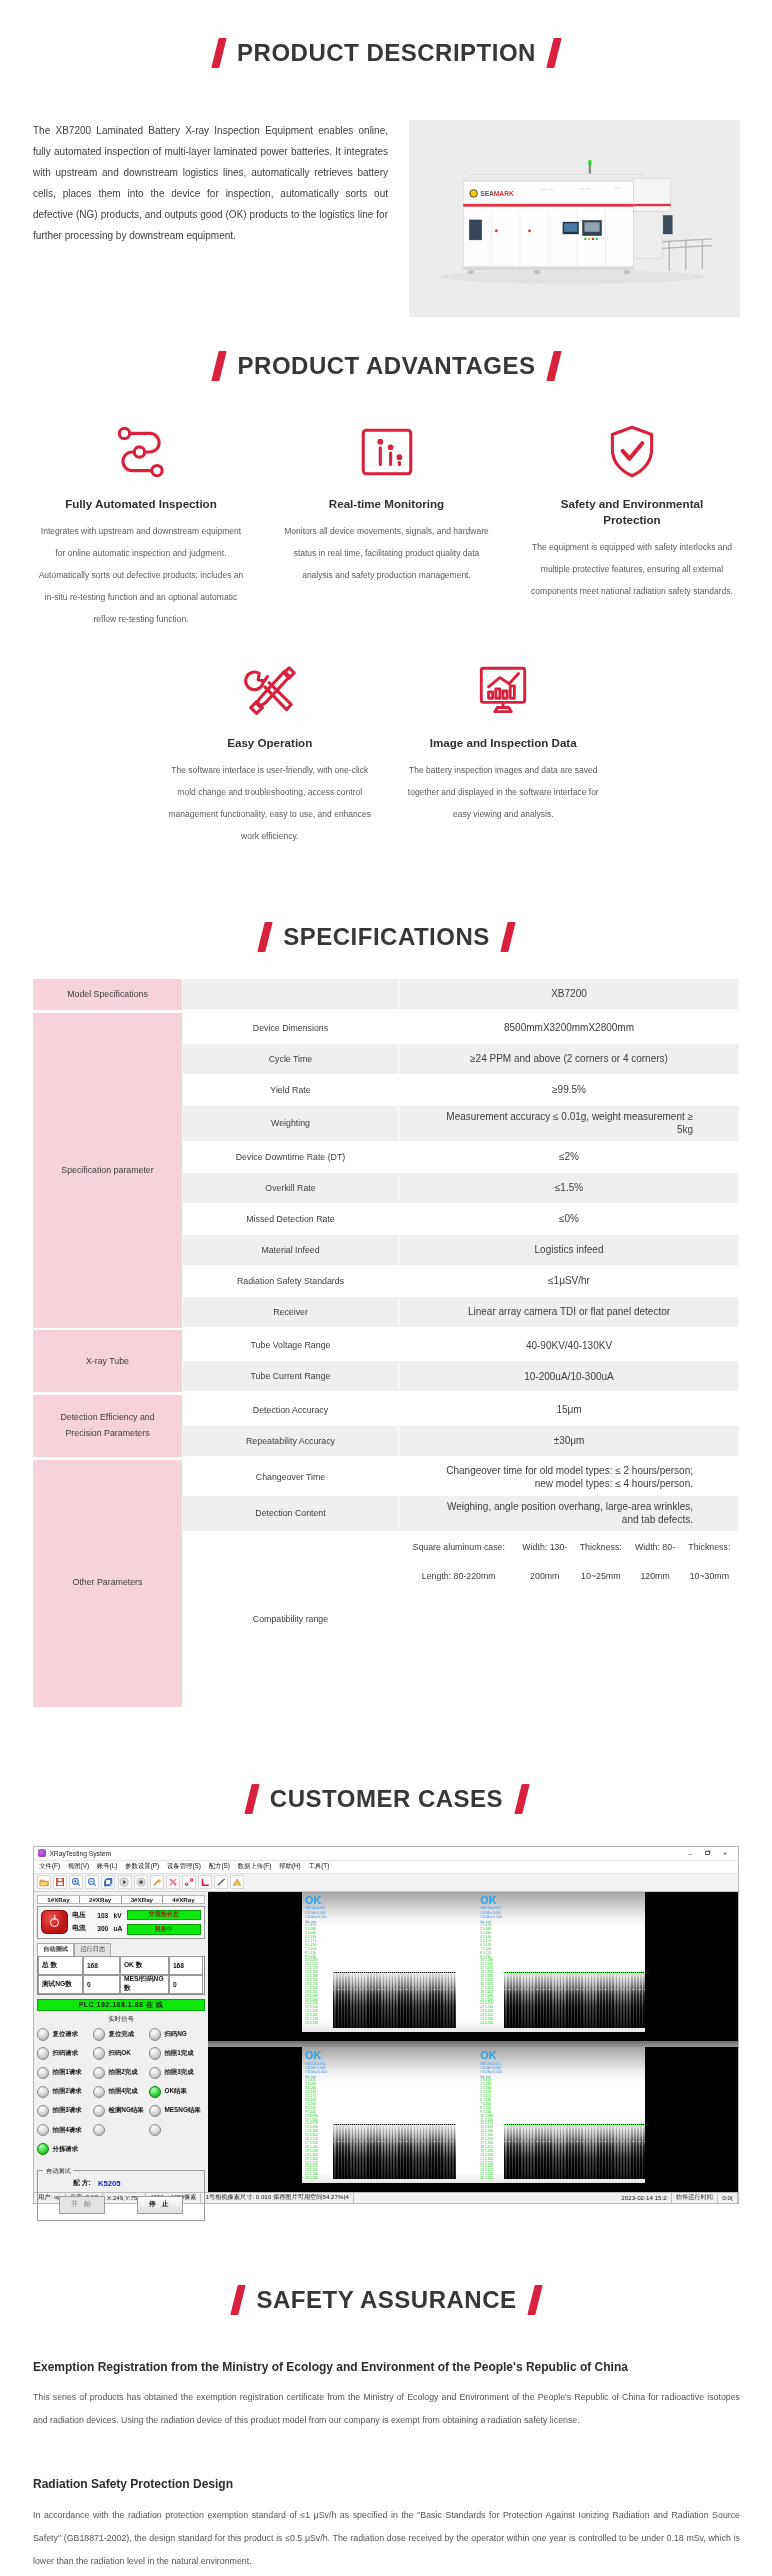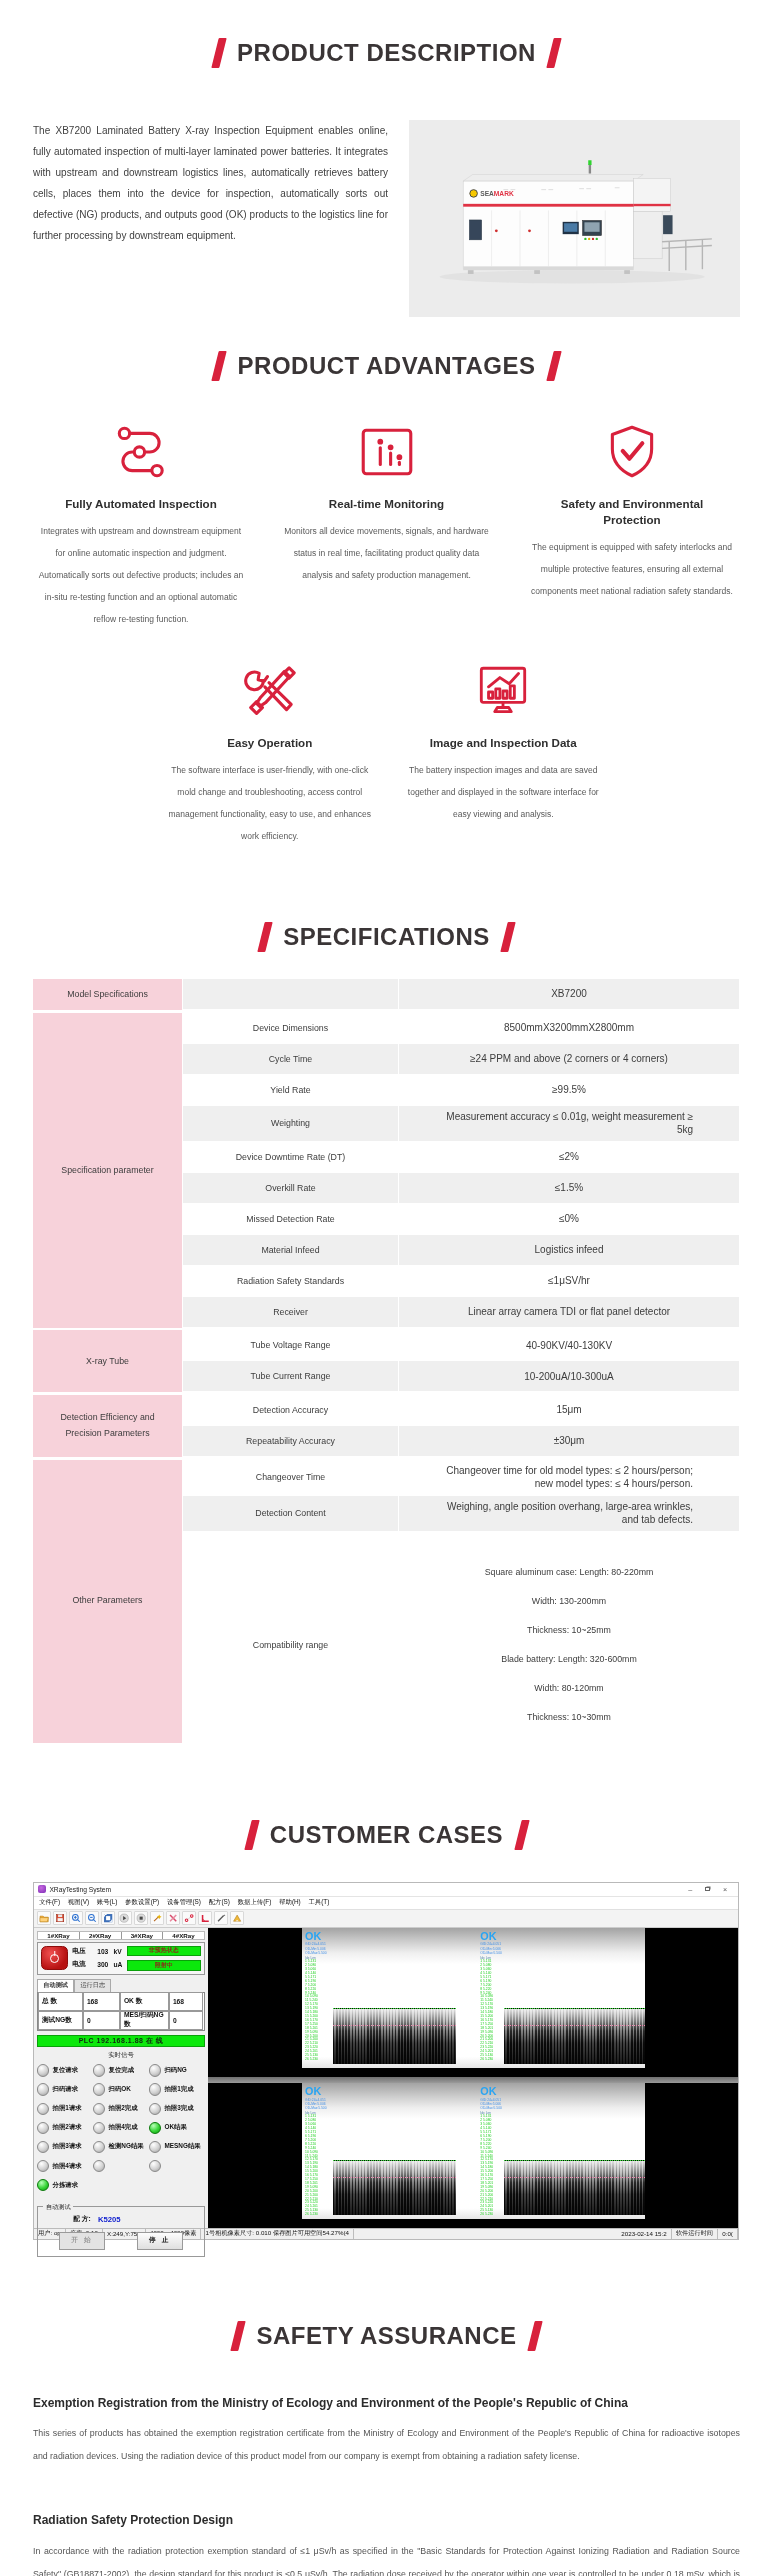"Changeover Time" div { gap: 16px -> none }
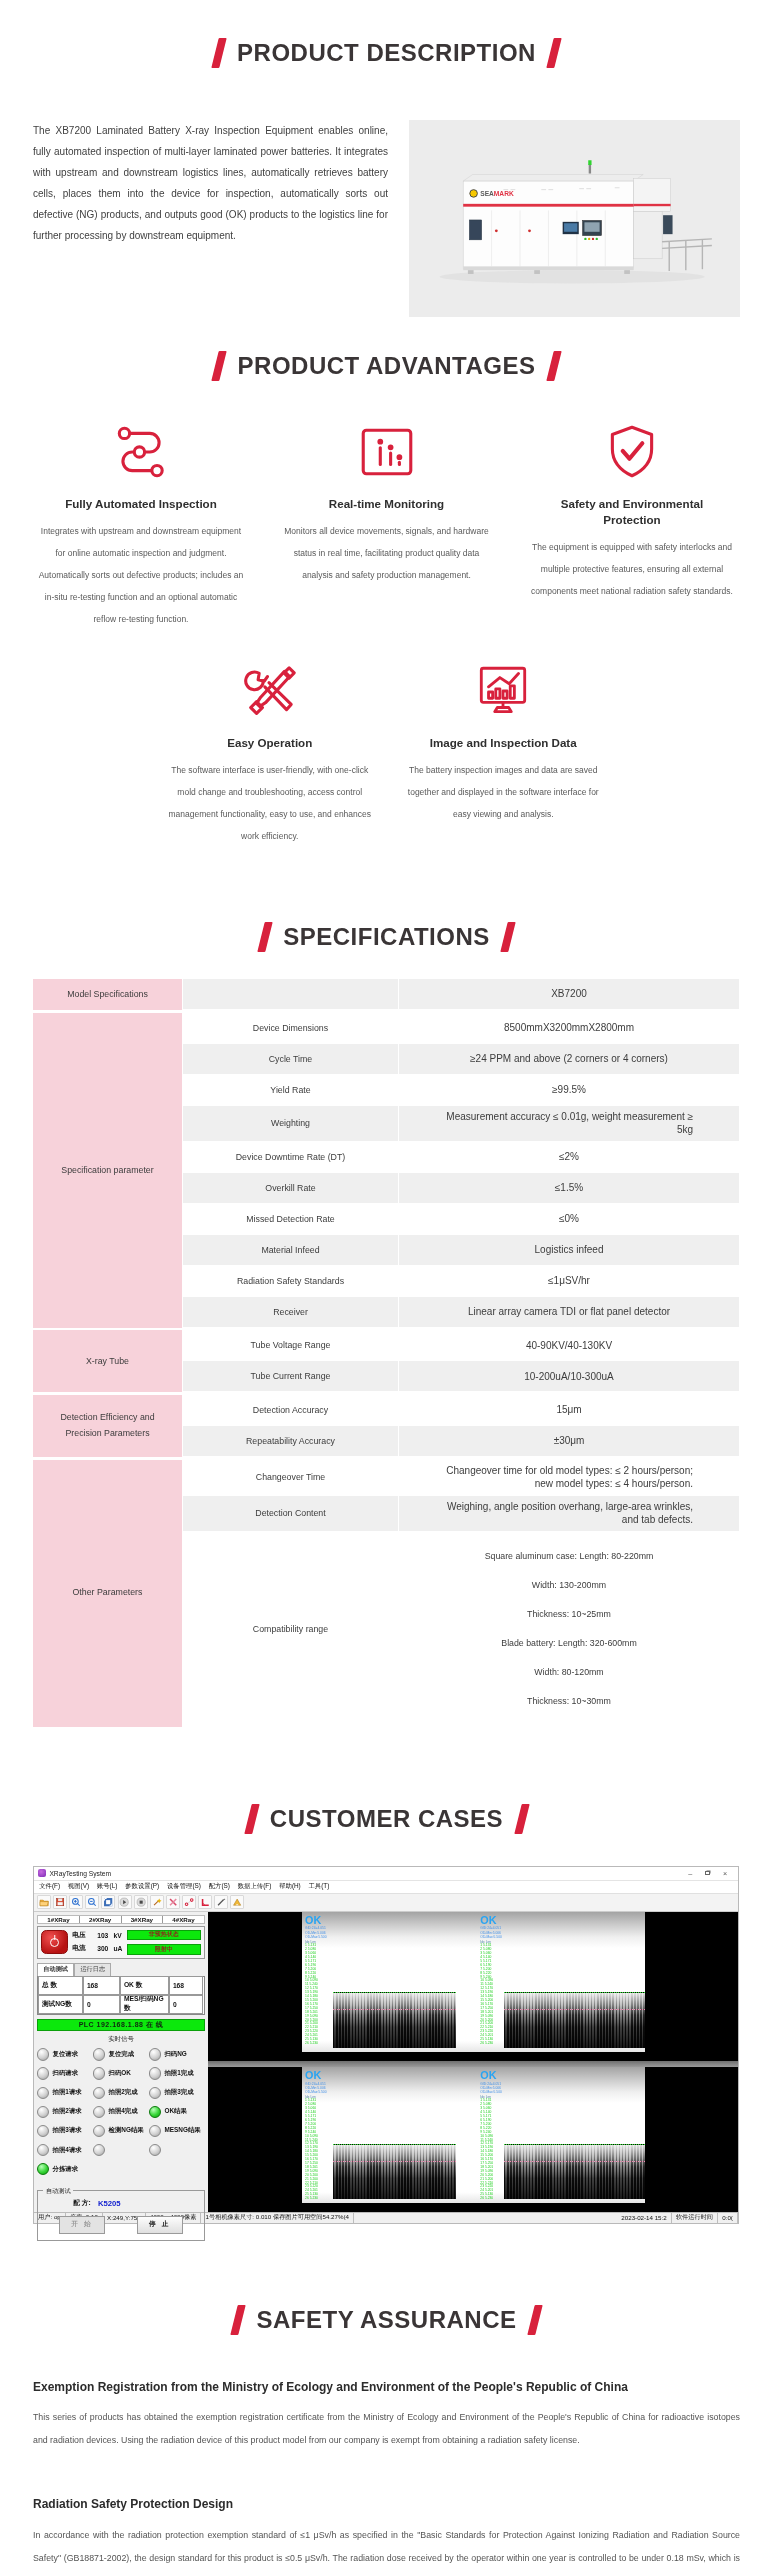"Square aluminum case: Length: 80-220mm" .compat-lines { flex-direction: column -> row; padding: 10px 0 -> 1px 0 }
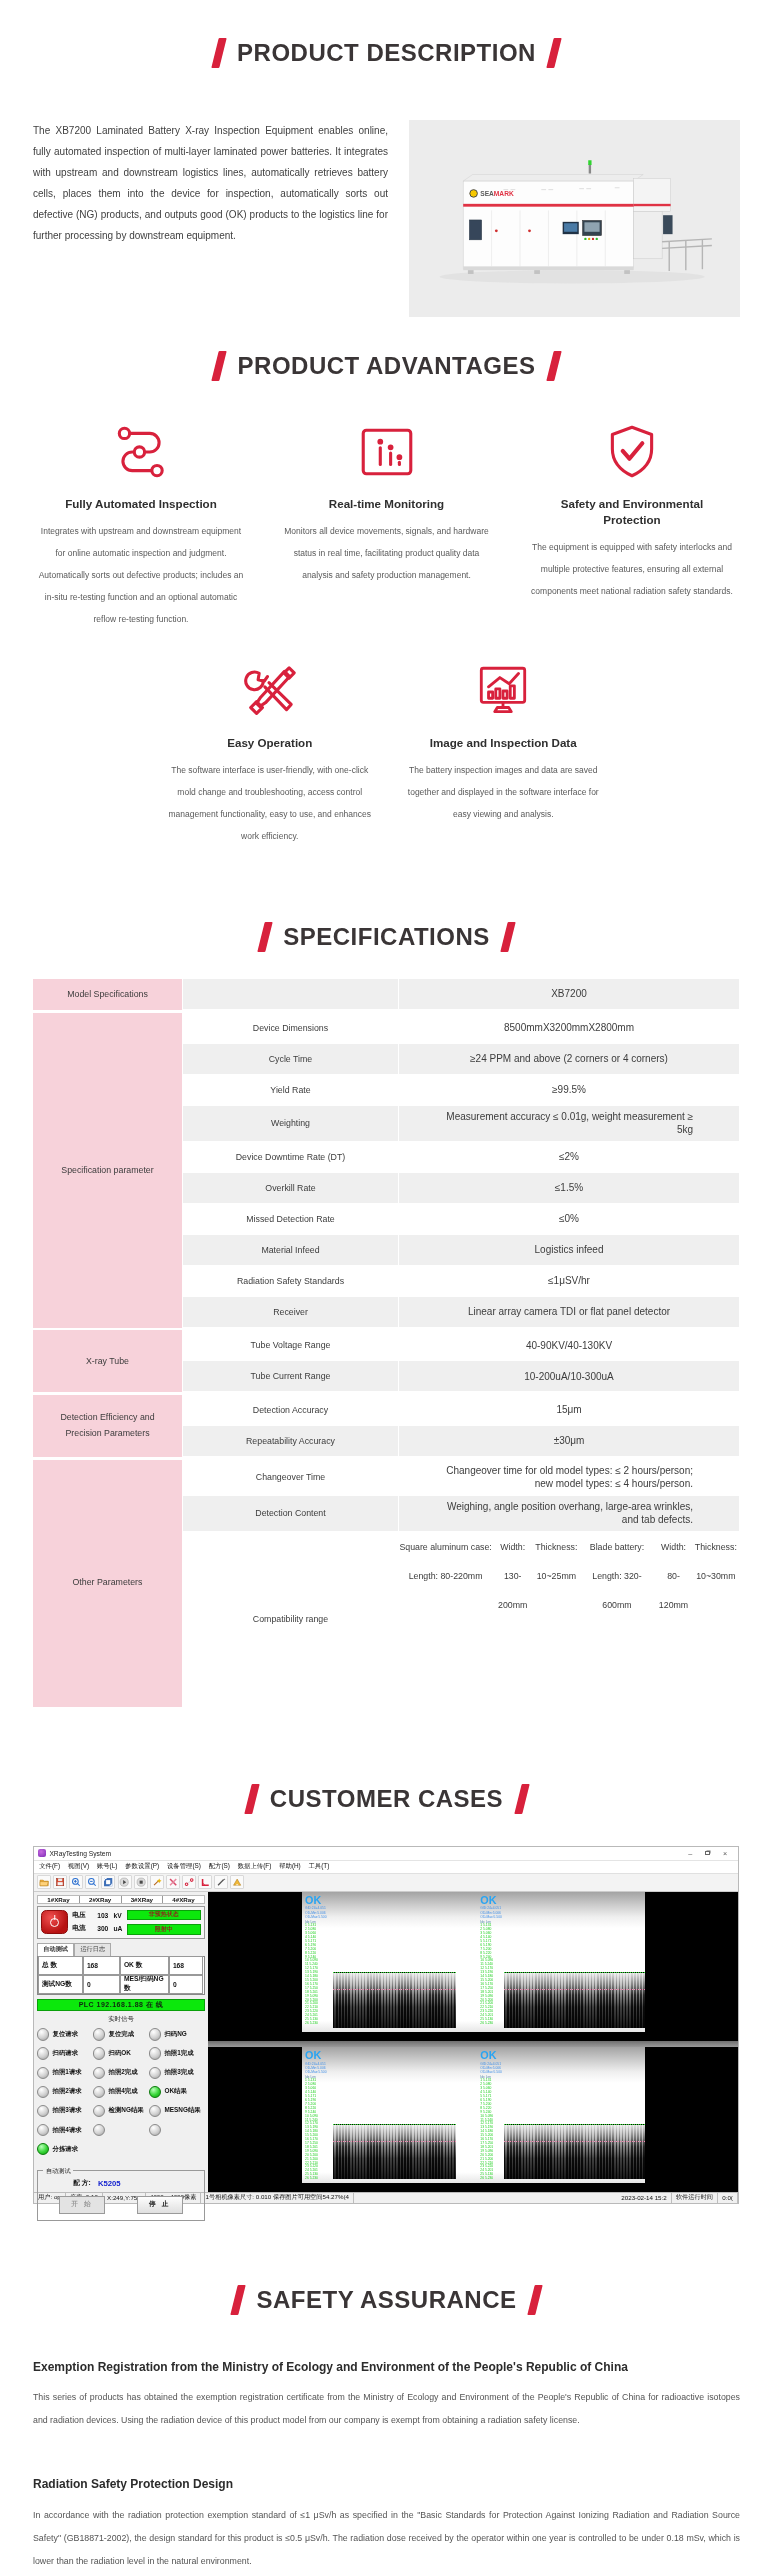"Blade battery: Length: 320-600mm" div.compat-line { html: <div>Blade battery: Length: 320-600mm</div> -> none }
